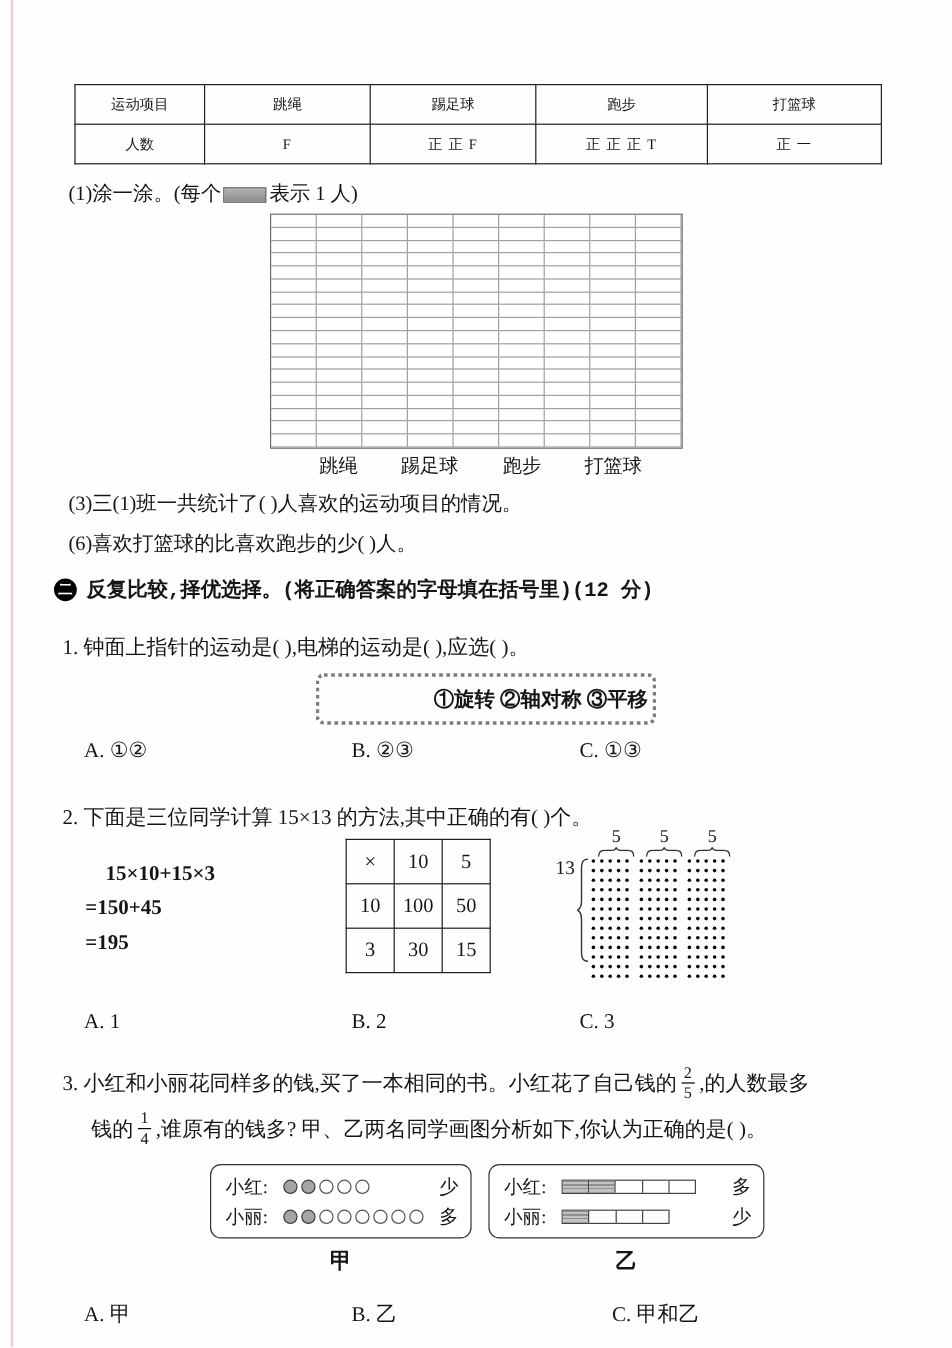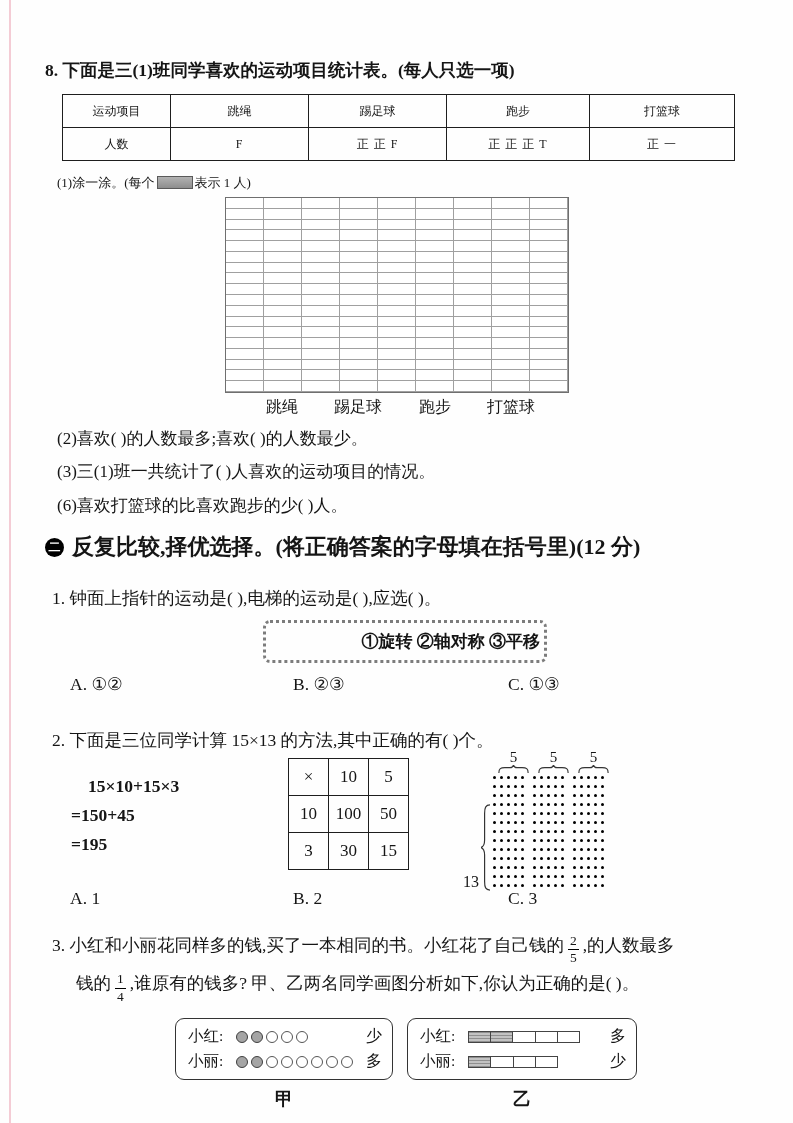"8. 下面是三(1)班同学喜欢的运动项目统计表。(每人只选一项)" div.q8-title { html: <div>8. 下面是三(1)班同学喜欢的运动项目统计表。(每人只选一项)</div> -> none }
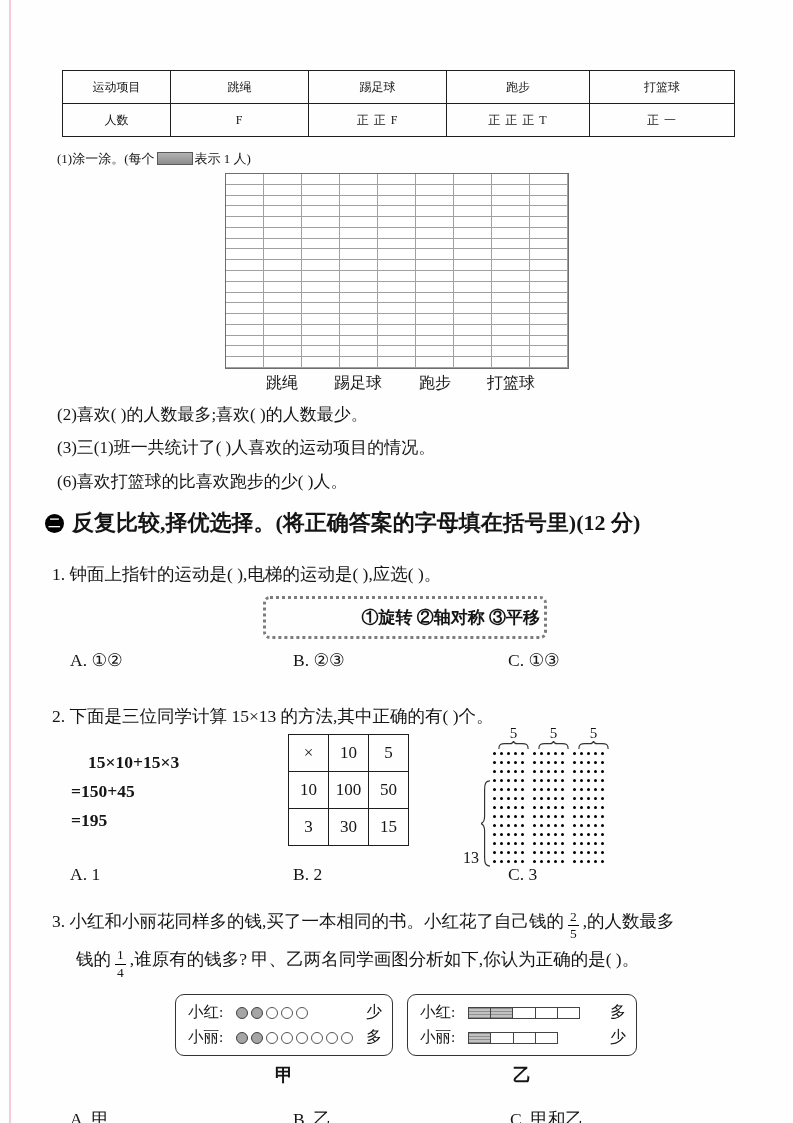"(1)涂一涂。(每个 表示 1 人)" .sub1 { font-size: 13px -> 17px }
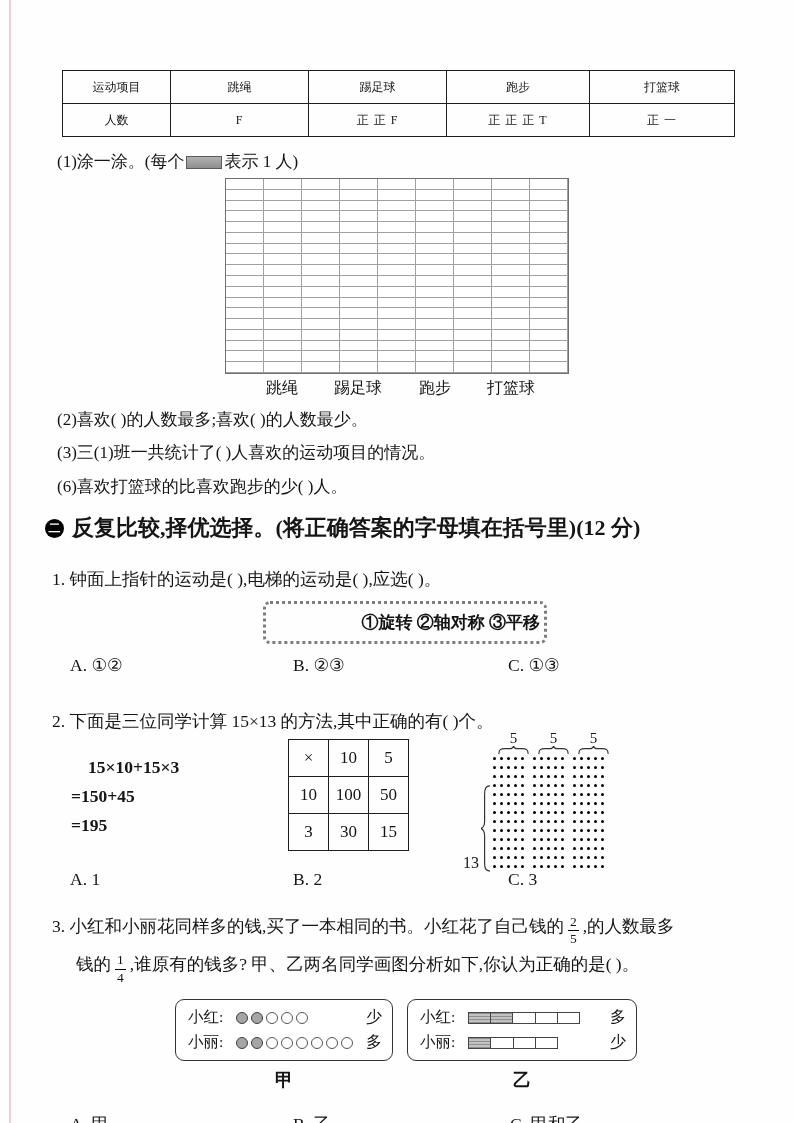"(2)喜欢( )的人数最多;喜欢( )的人数最少。" div.line { html: <div>(2)喜欢( )的人数最多;喜欢( )的人数最少。</div> -> none }
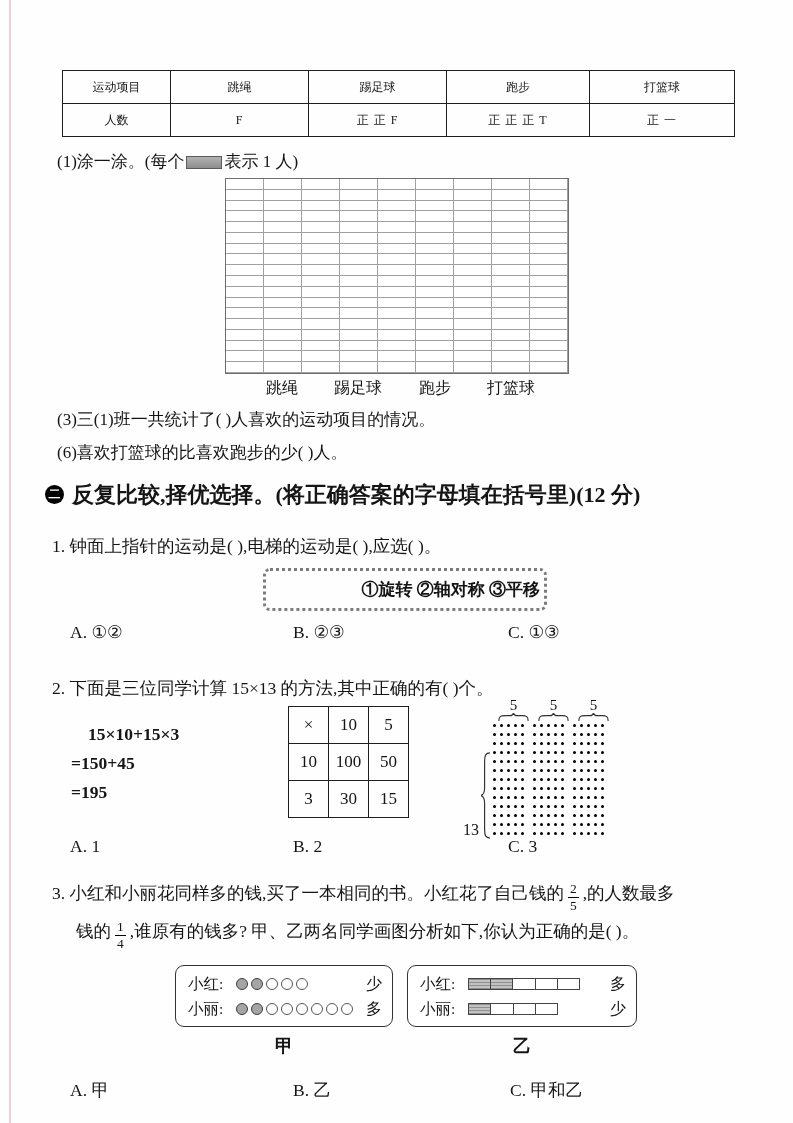"反复比较,择优选择。(将正确答案的字母填在括号里)(12 分)" .sec-title { font-family: Liberation Serif, serif -> Liberation Mono, monospace; font-size: 22px -> 17px }
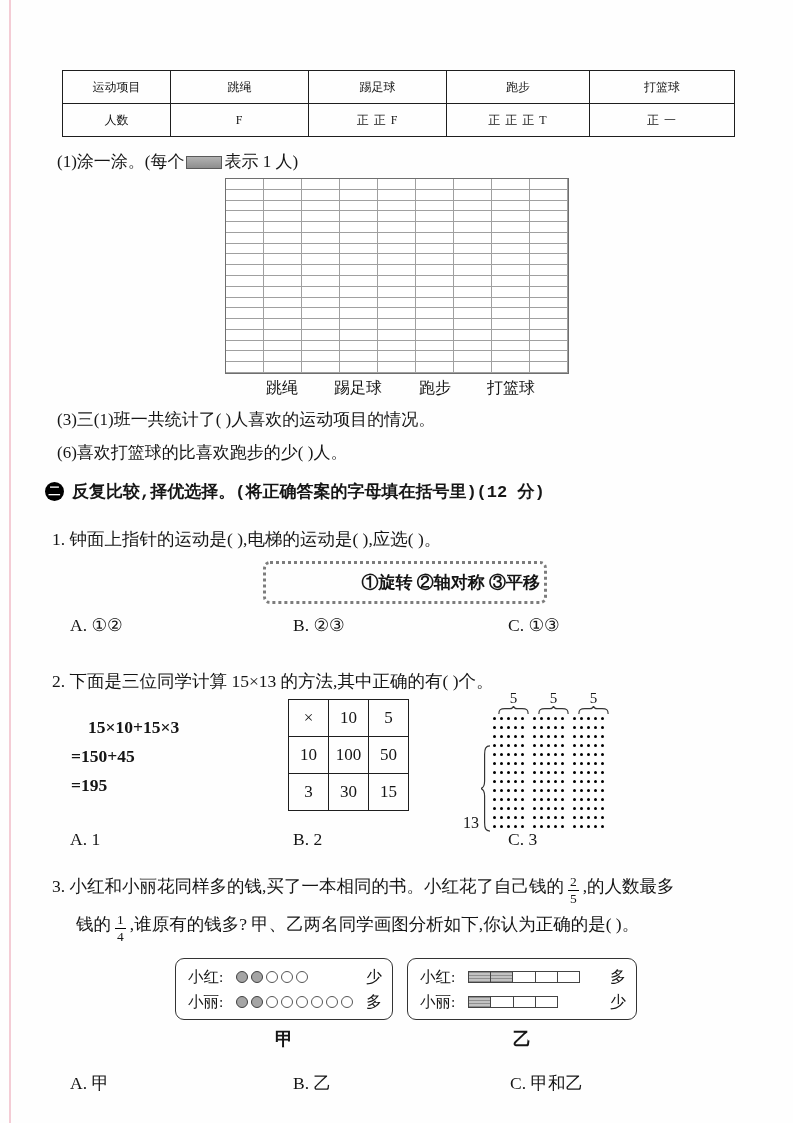"C. ①③" .oc { left: 463px -> 438px }
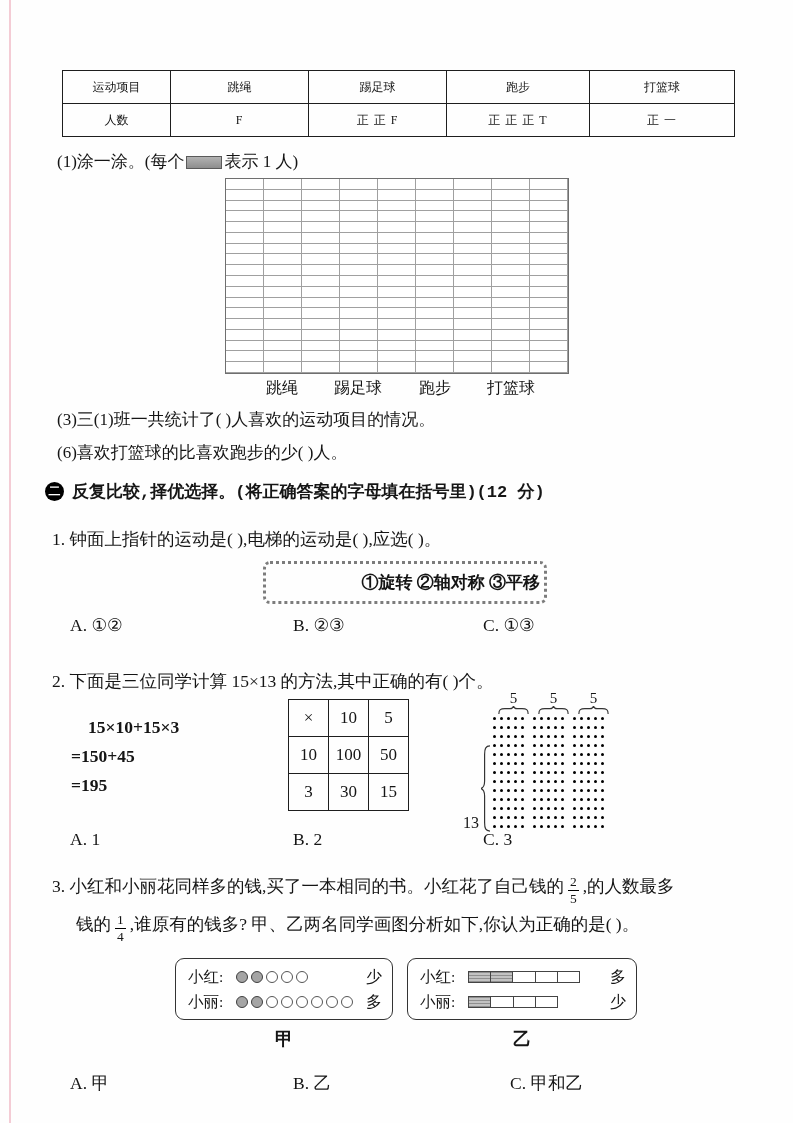"13" .m3-body { align-items: flex-end -> flex-start }
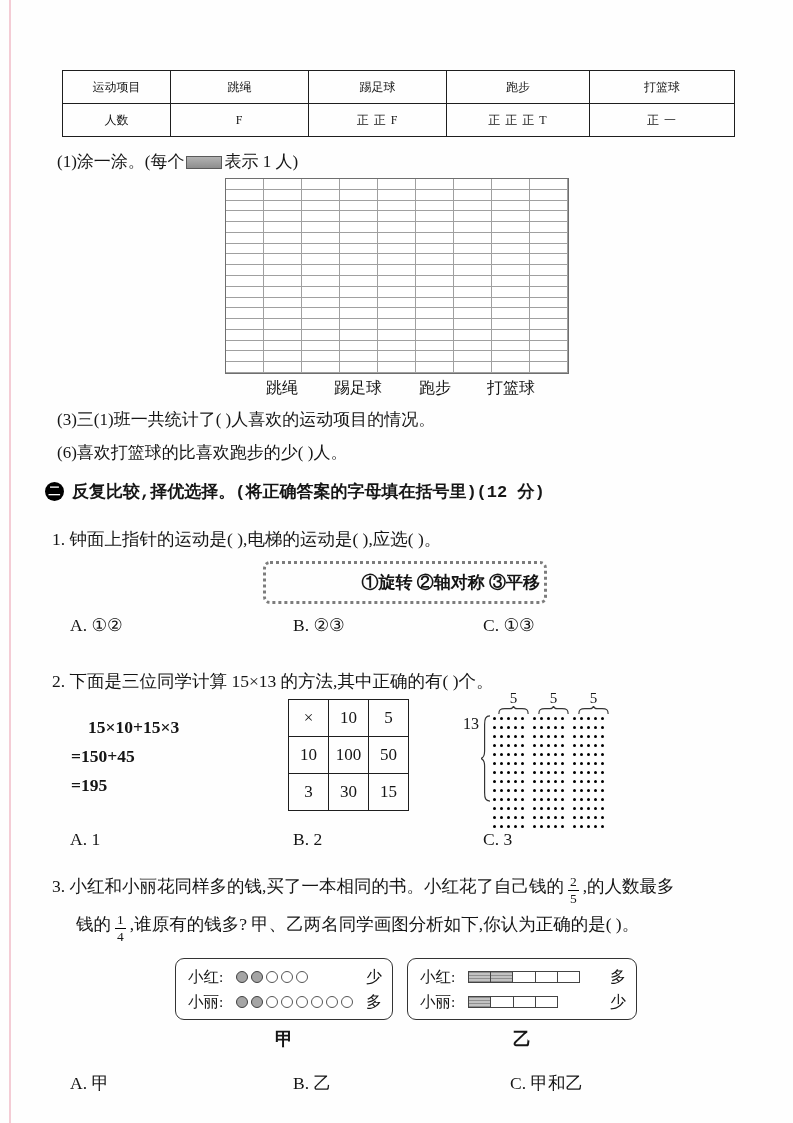"A. 1" div.optrow { margin-top: 2px -> 14px }
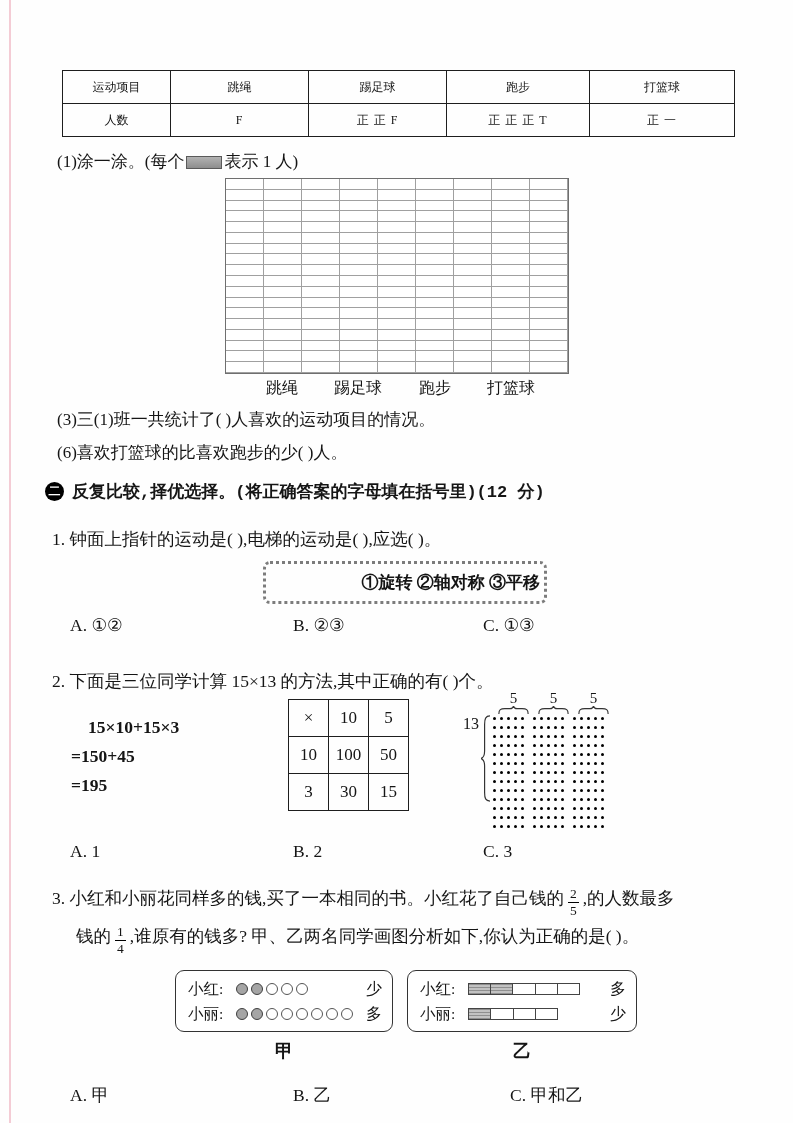"3. 小红和小丽花同样多的钱,买了一本相同的书。小红花了自己钱的" .q3line { align-items: none -> center }
